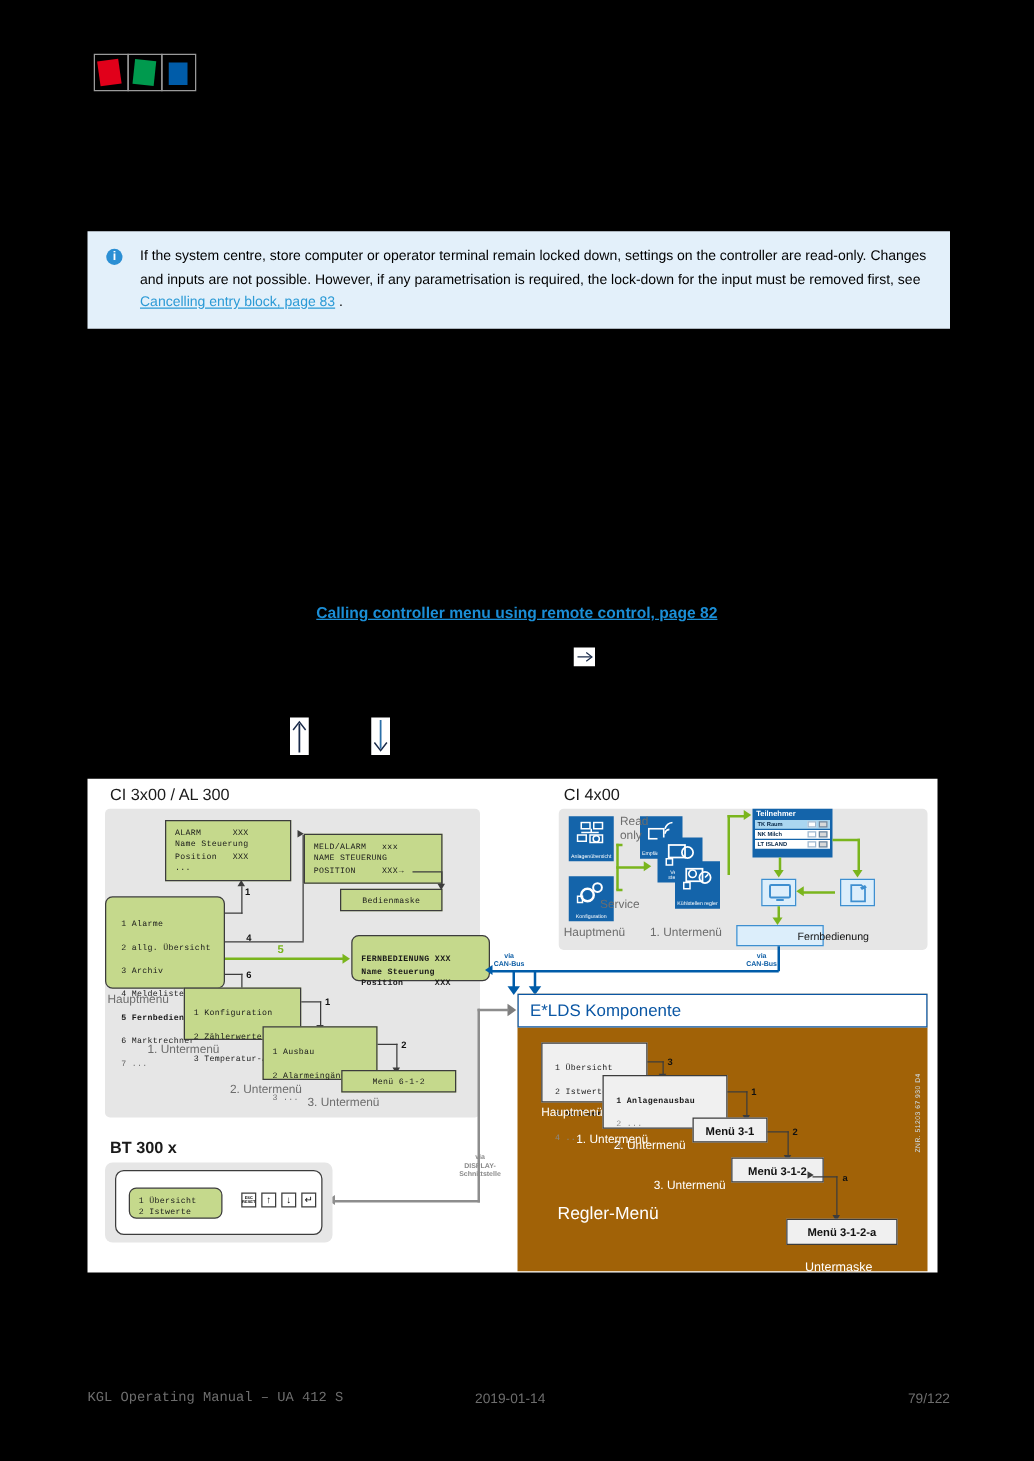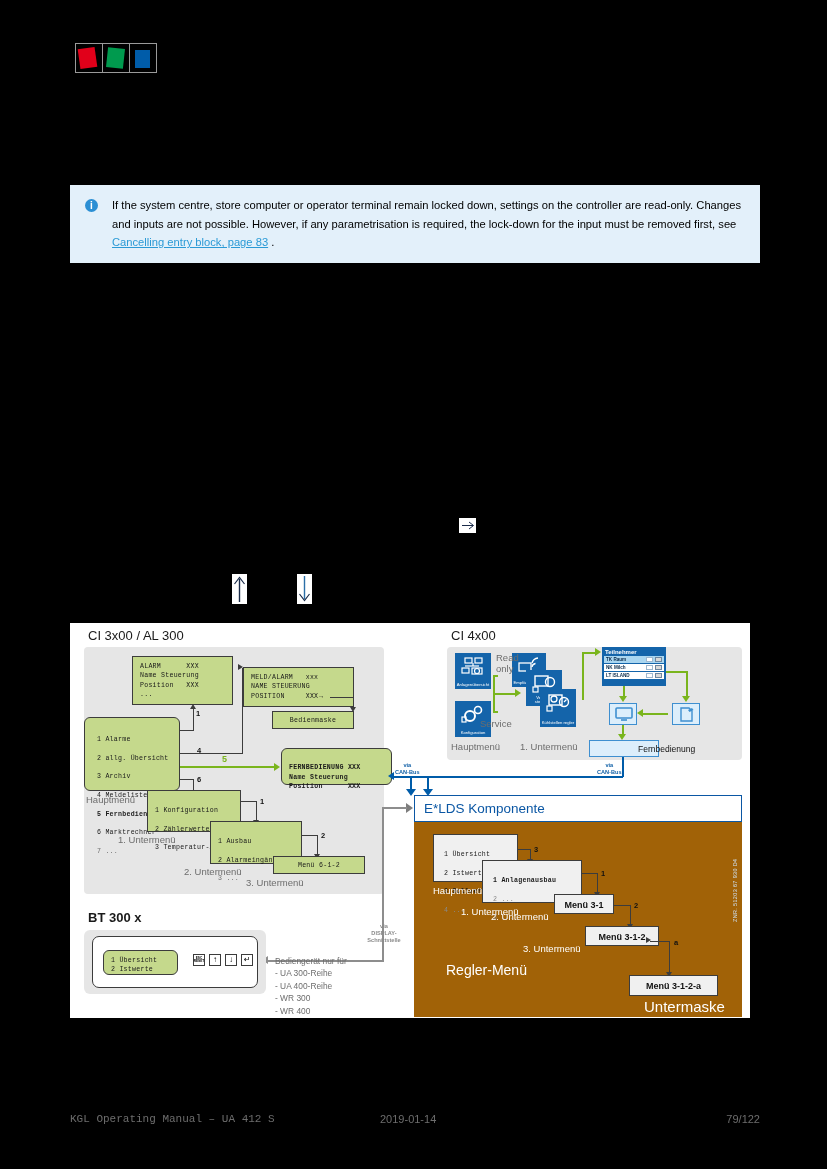"Calling controller menu using remote" a.midlink { html: none -> <a>Calling controller menu using remote control, page 82</a> }
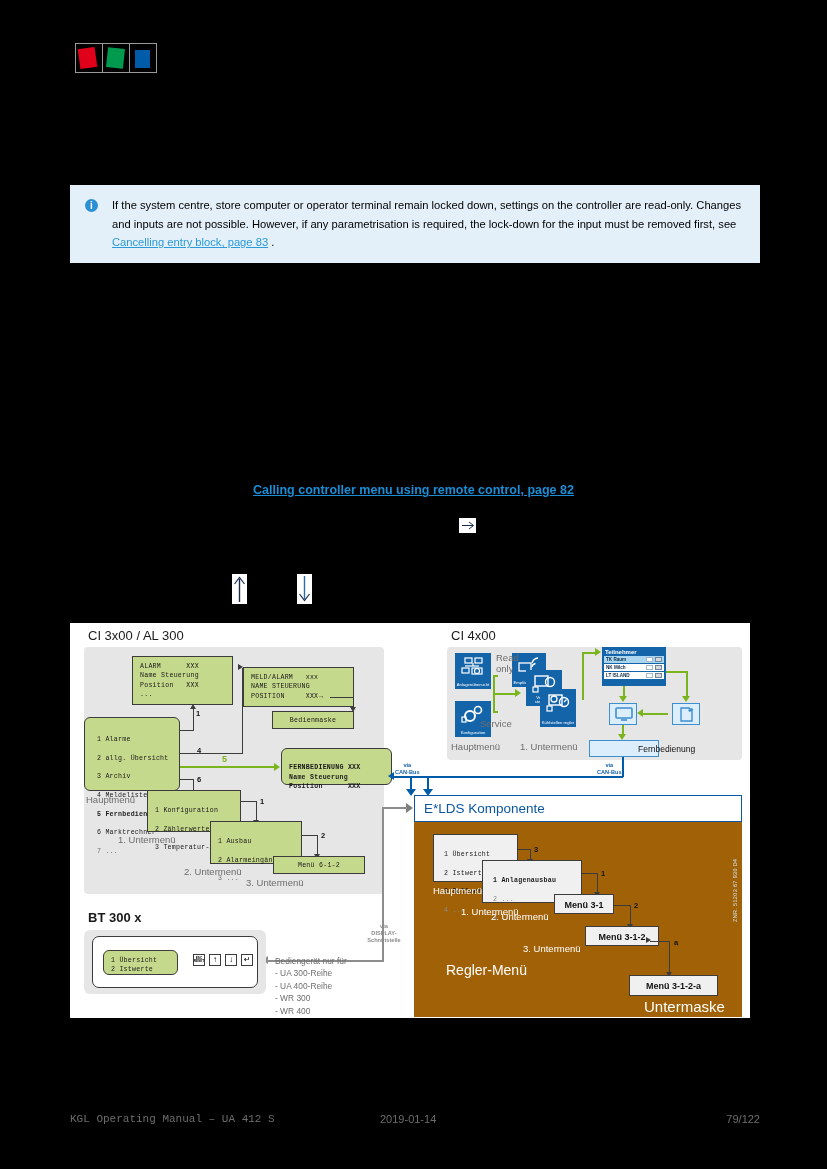"Bediengerät nur für" div.btnote { html: <div>Bediengerät nur für - UA 300-Reihe - UA 400-Reihe - WR 300 - WR 400</div> -> none }
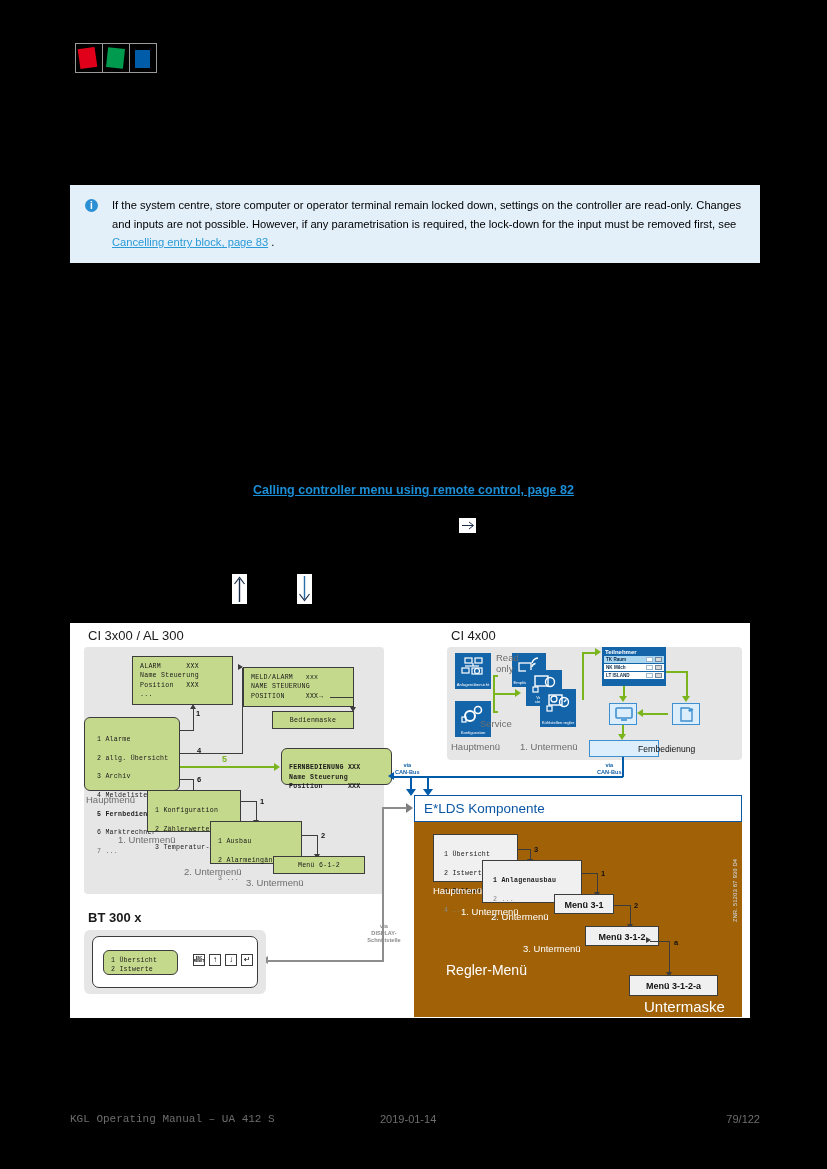"Untermaske" .untermaske { font-size: 15px -> 10px; margin-top: none -> 11px }
